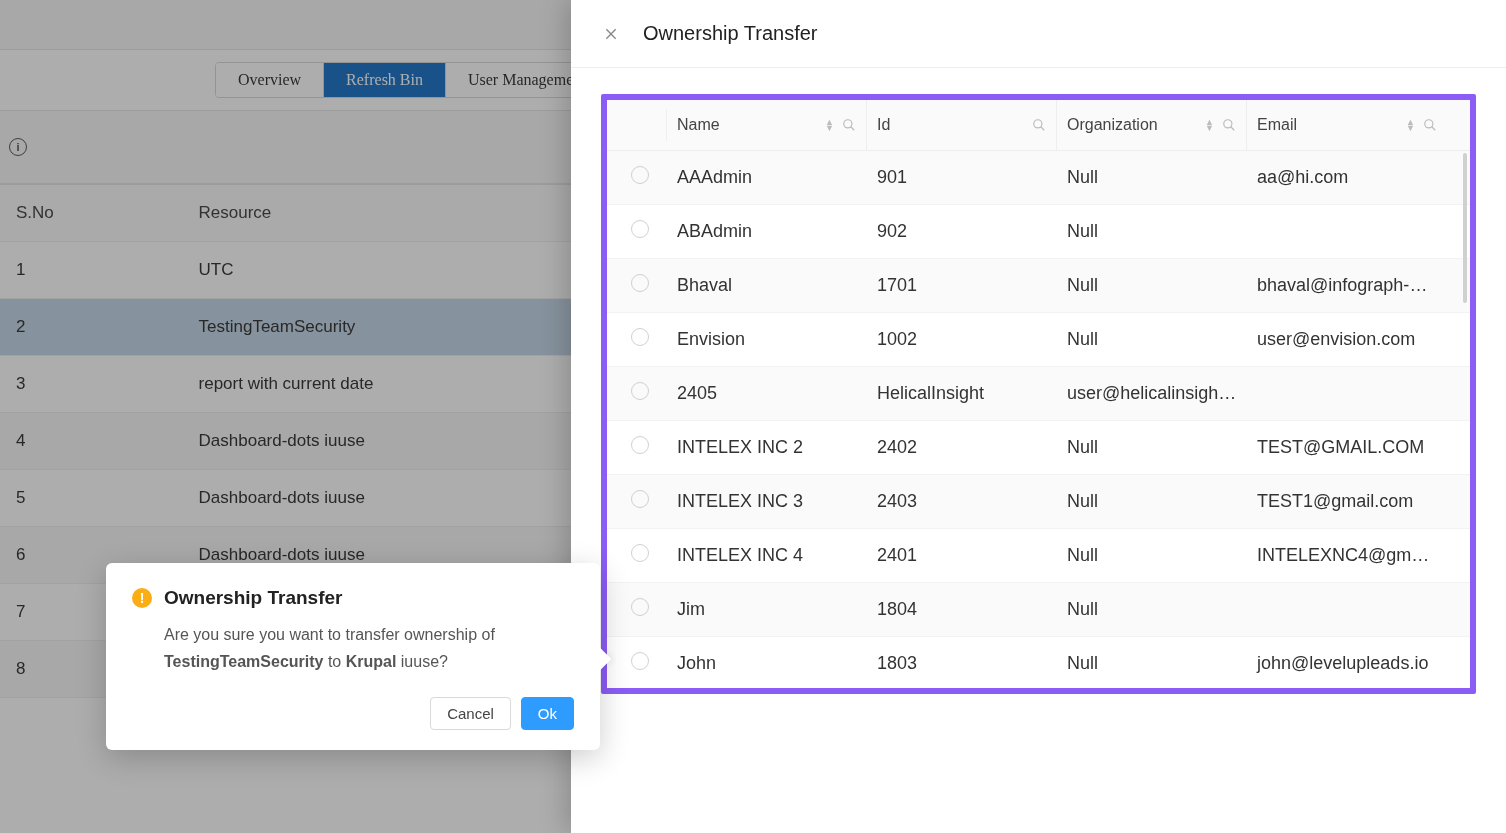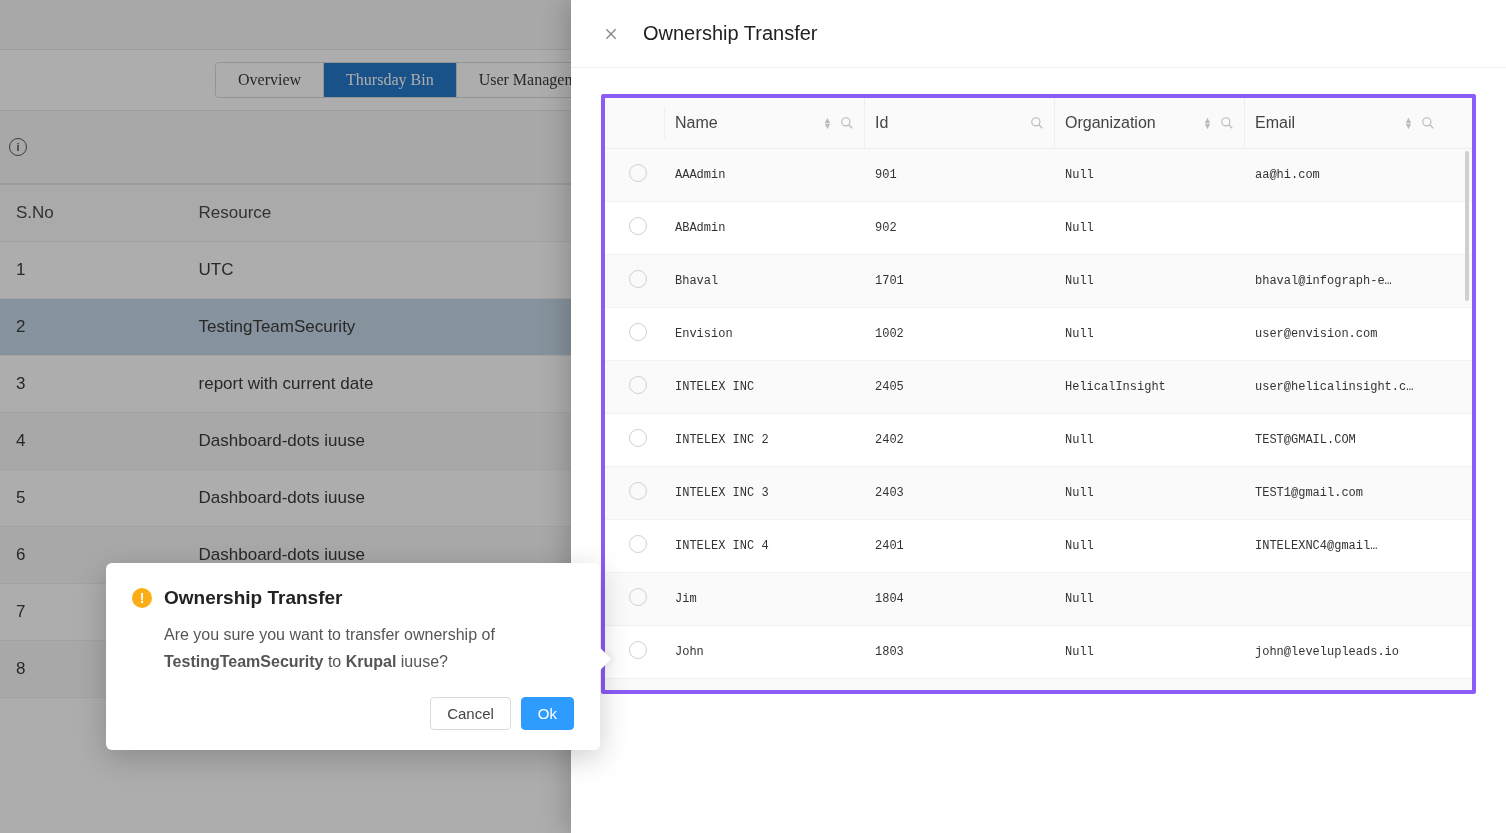"Thursday Bin" div.tab { text: Thursday -> Refresh }
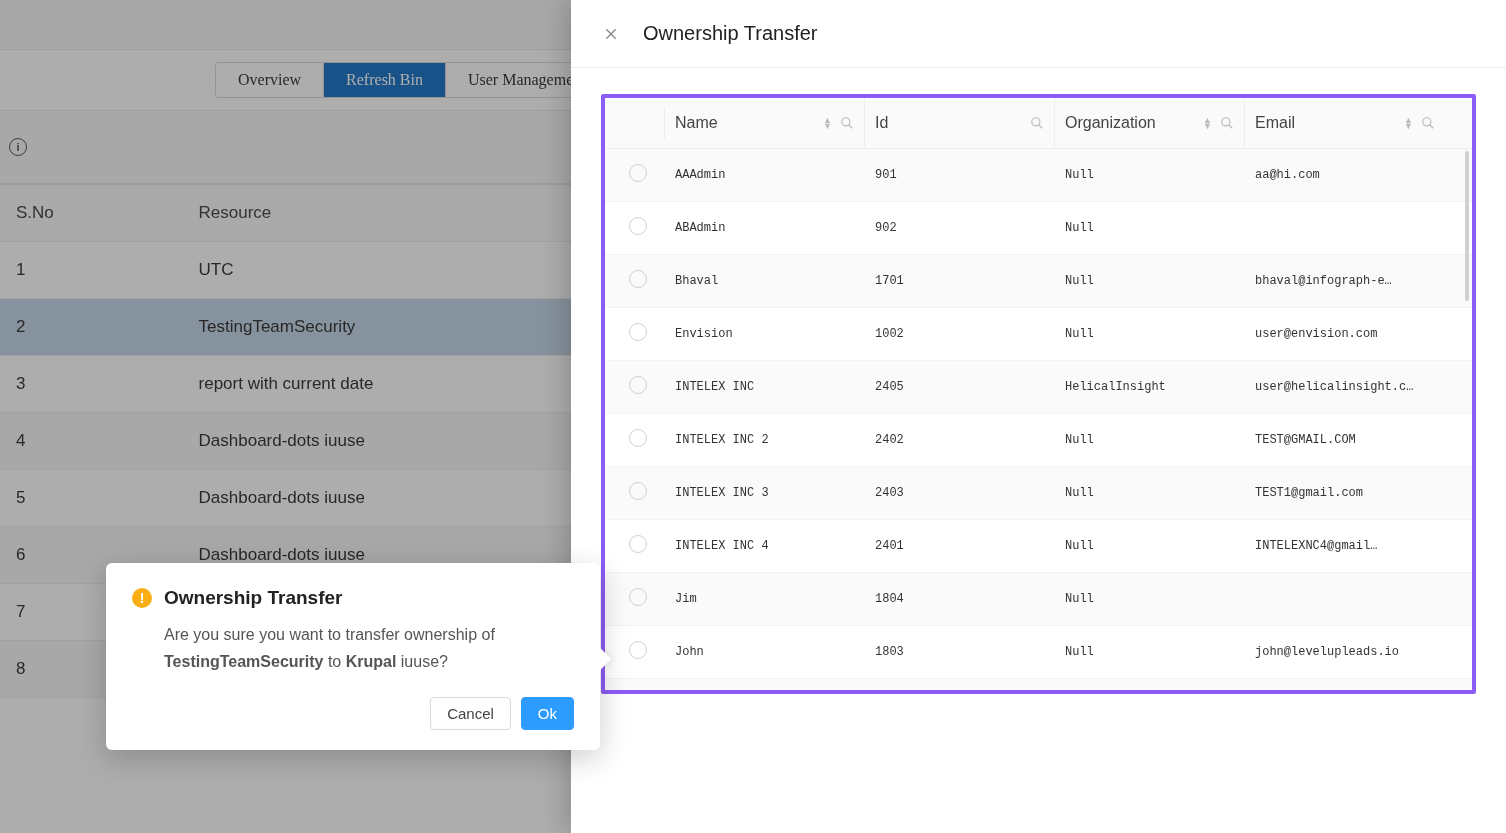"Name" .users-card { border: 4px solid #8b5cf6 -> 6px solid #8b5cf6 }
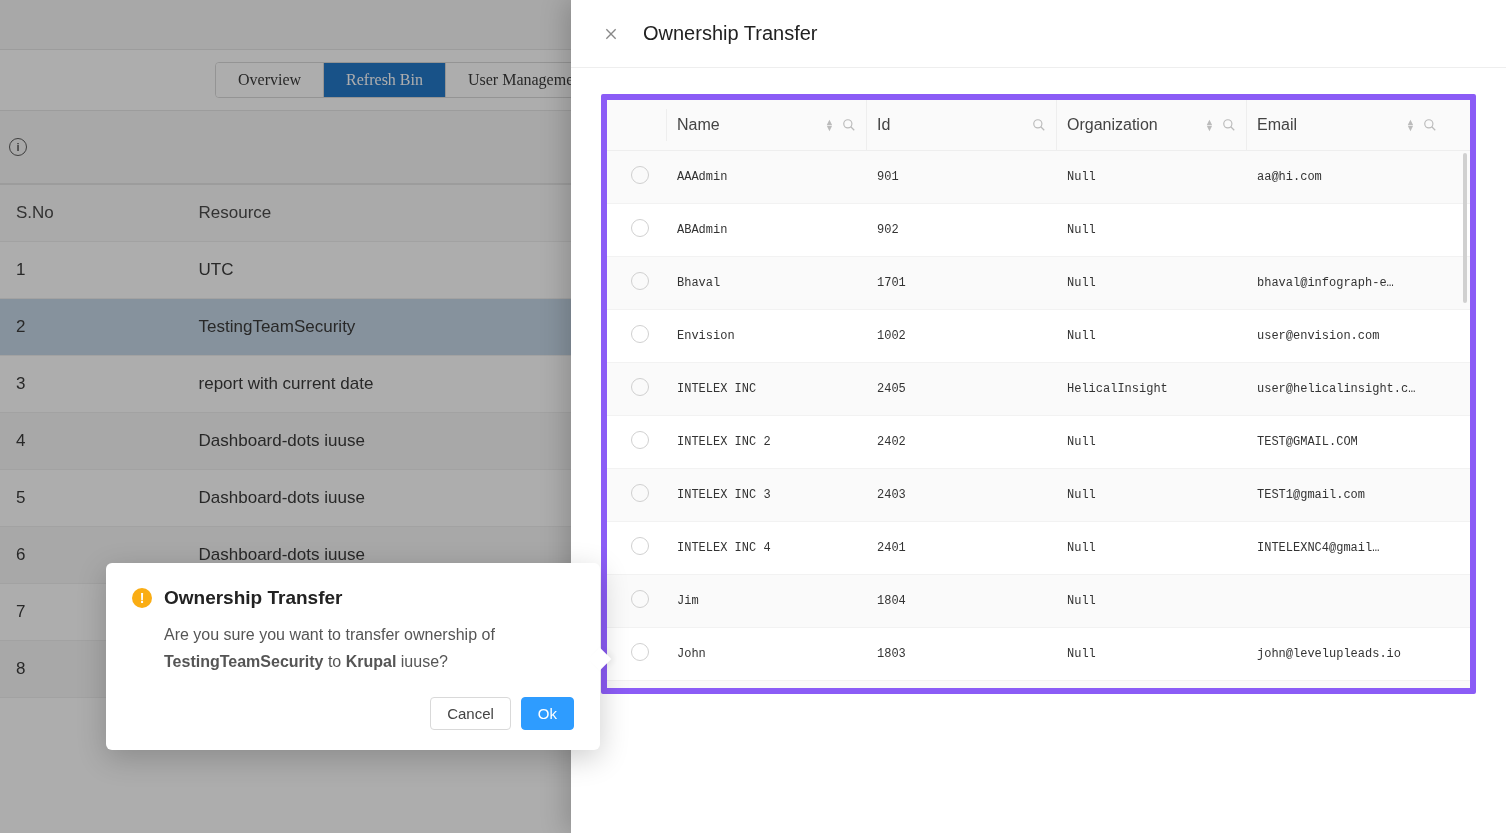"AAAdmin" .ur-cell { font-family: Liberation Mono, monospace -> none; font-size: 12px -> 18px }
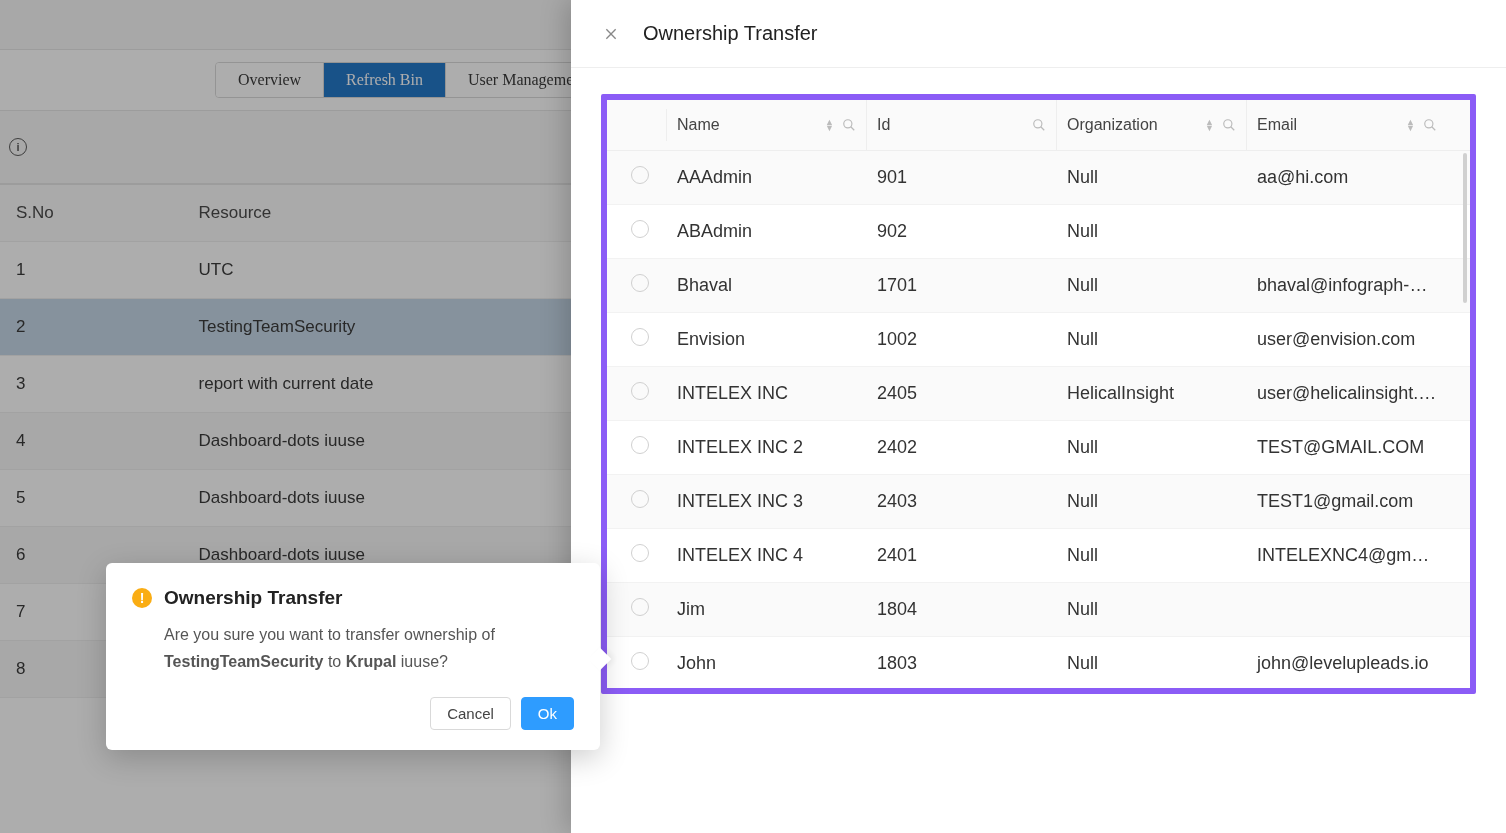"INTELEX INC" div.ur-cell { html: <div>INTELEX INC</div> -> none }
